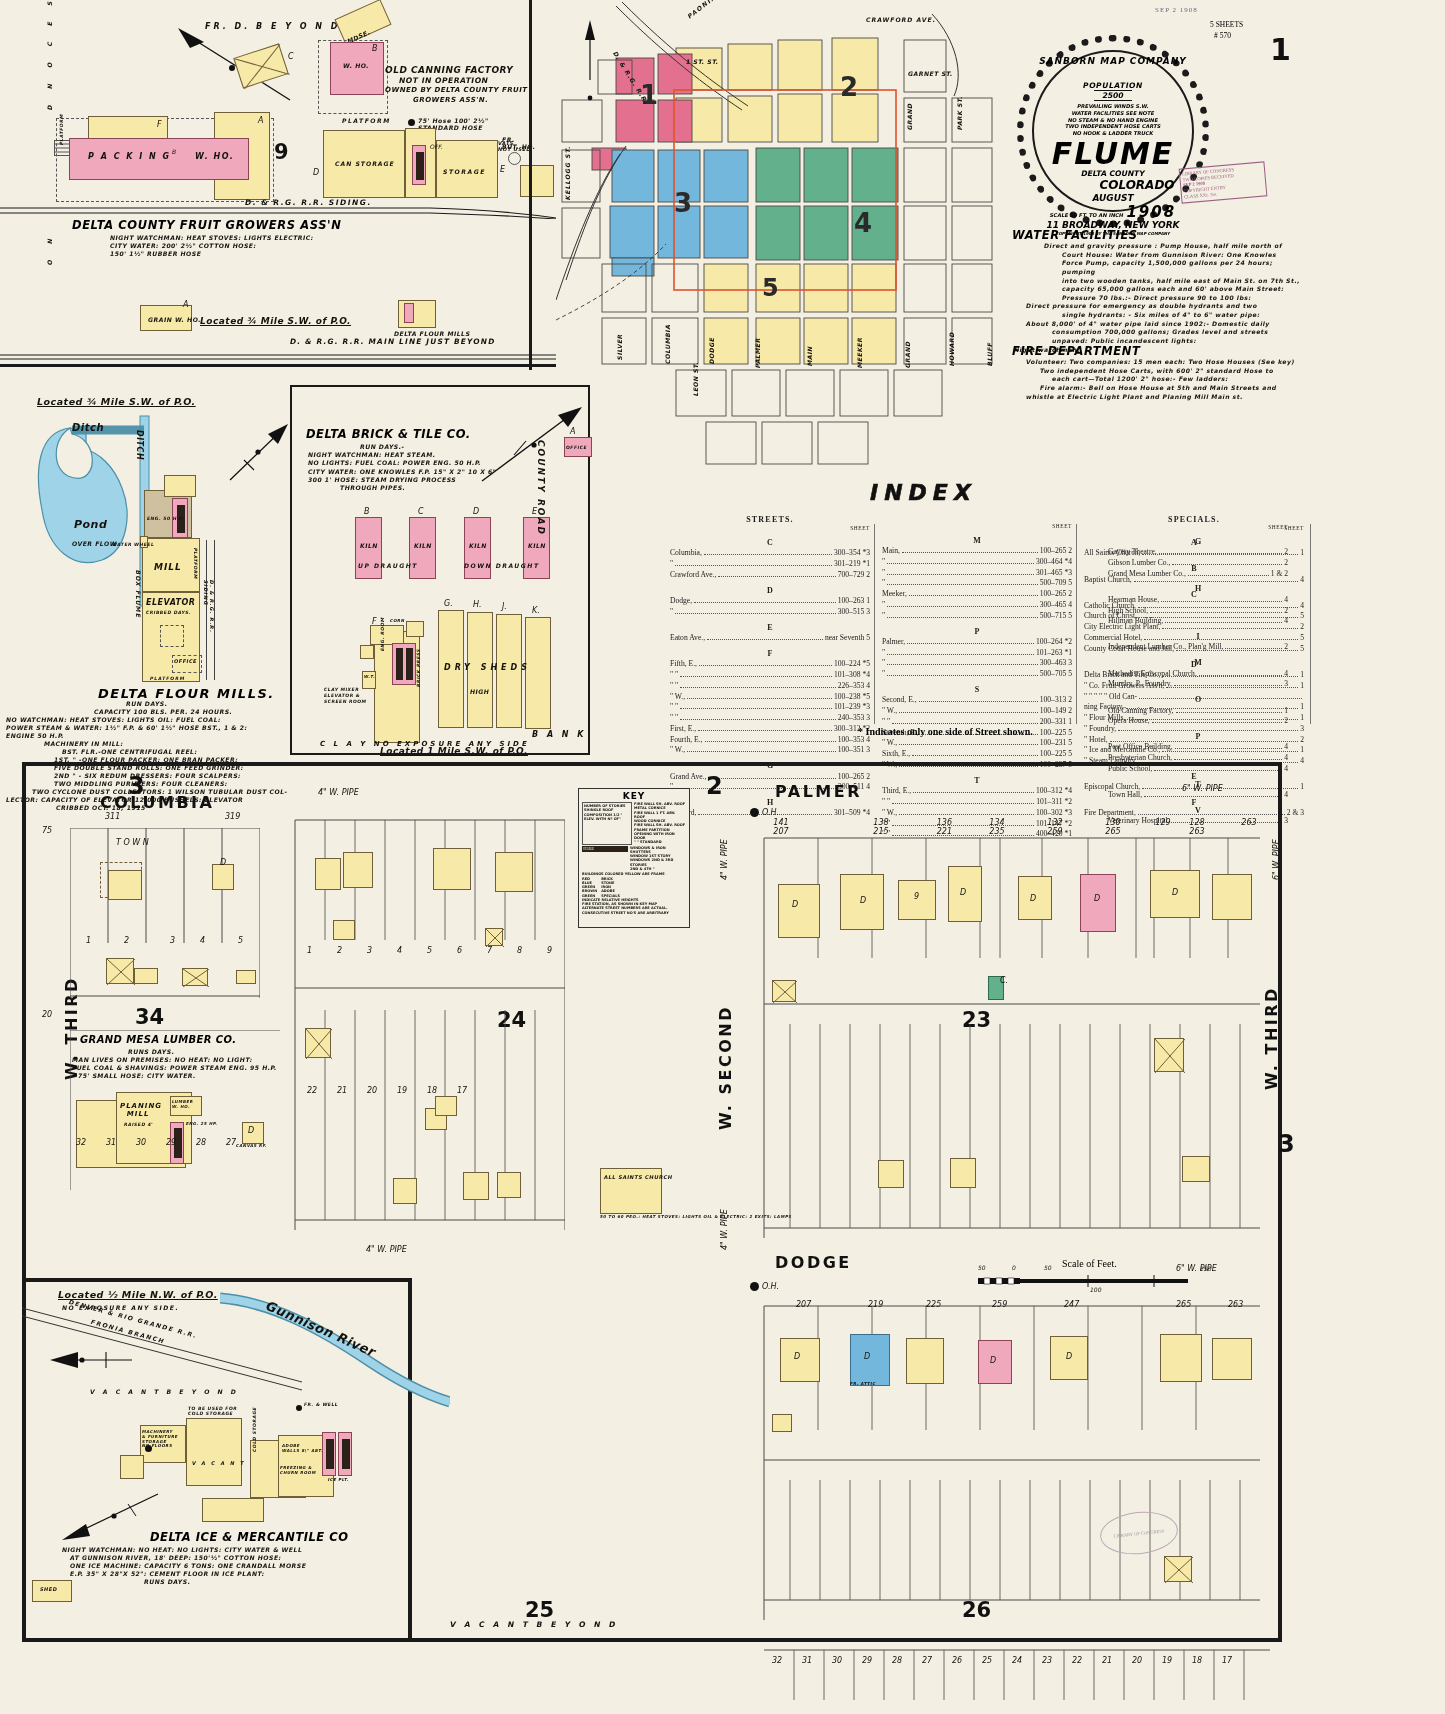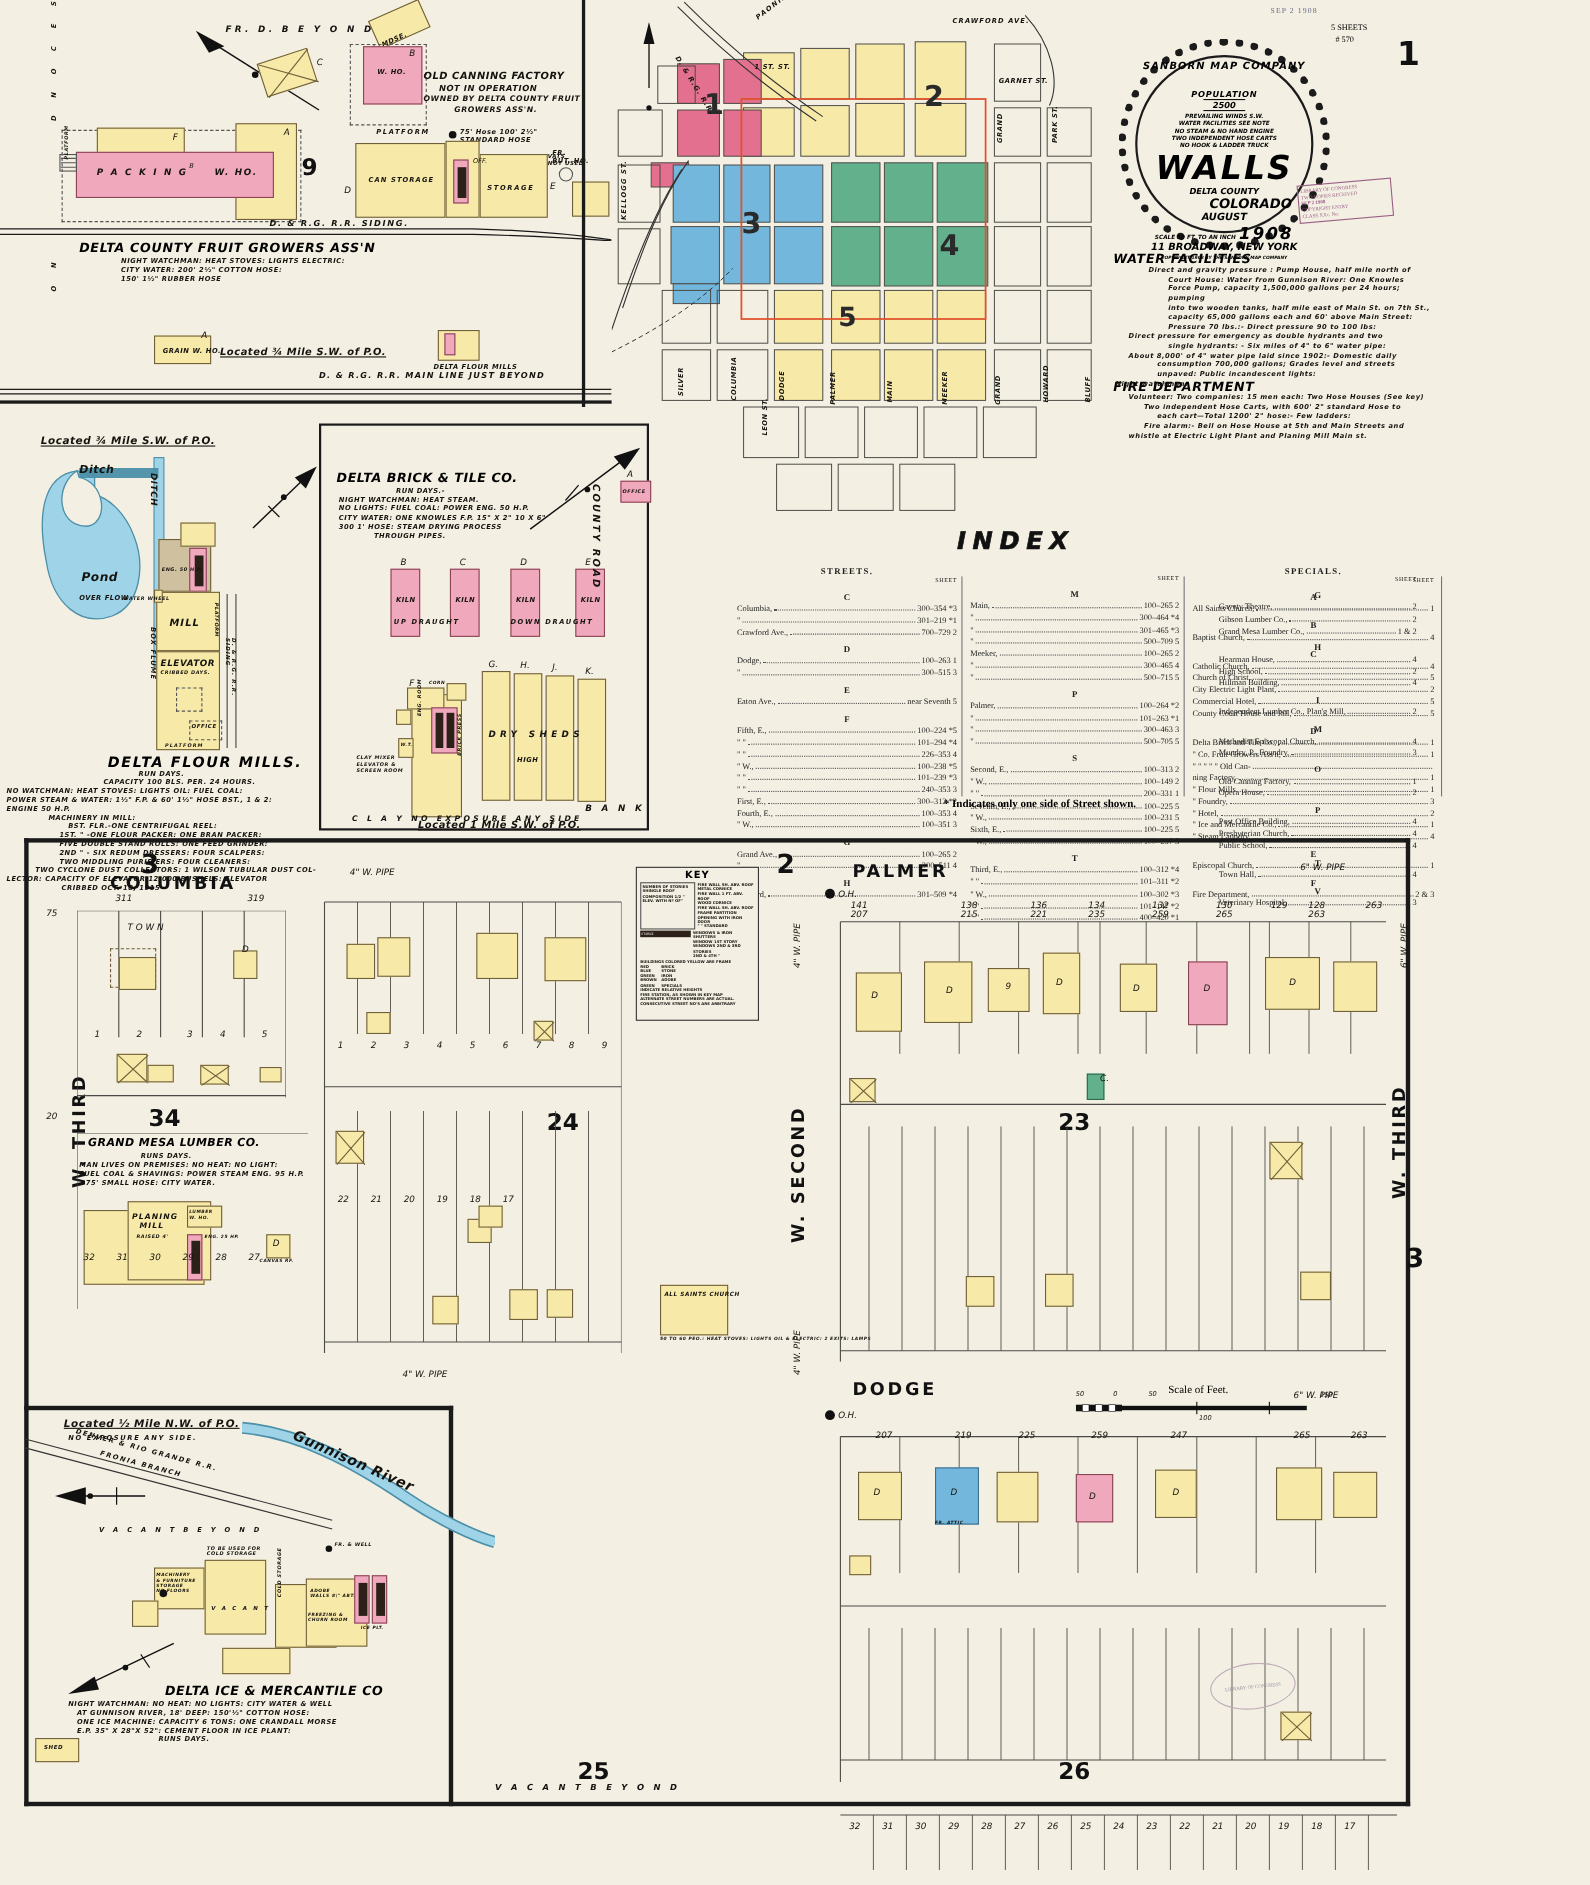"WALLS" div.sealcity { text: WALLS -> FLUME }
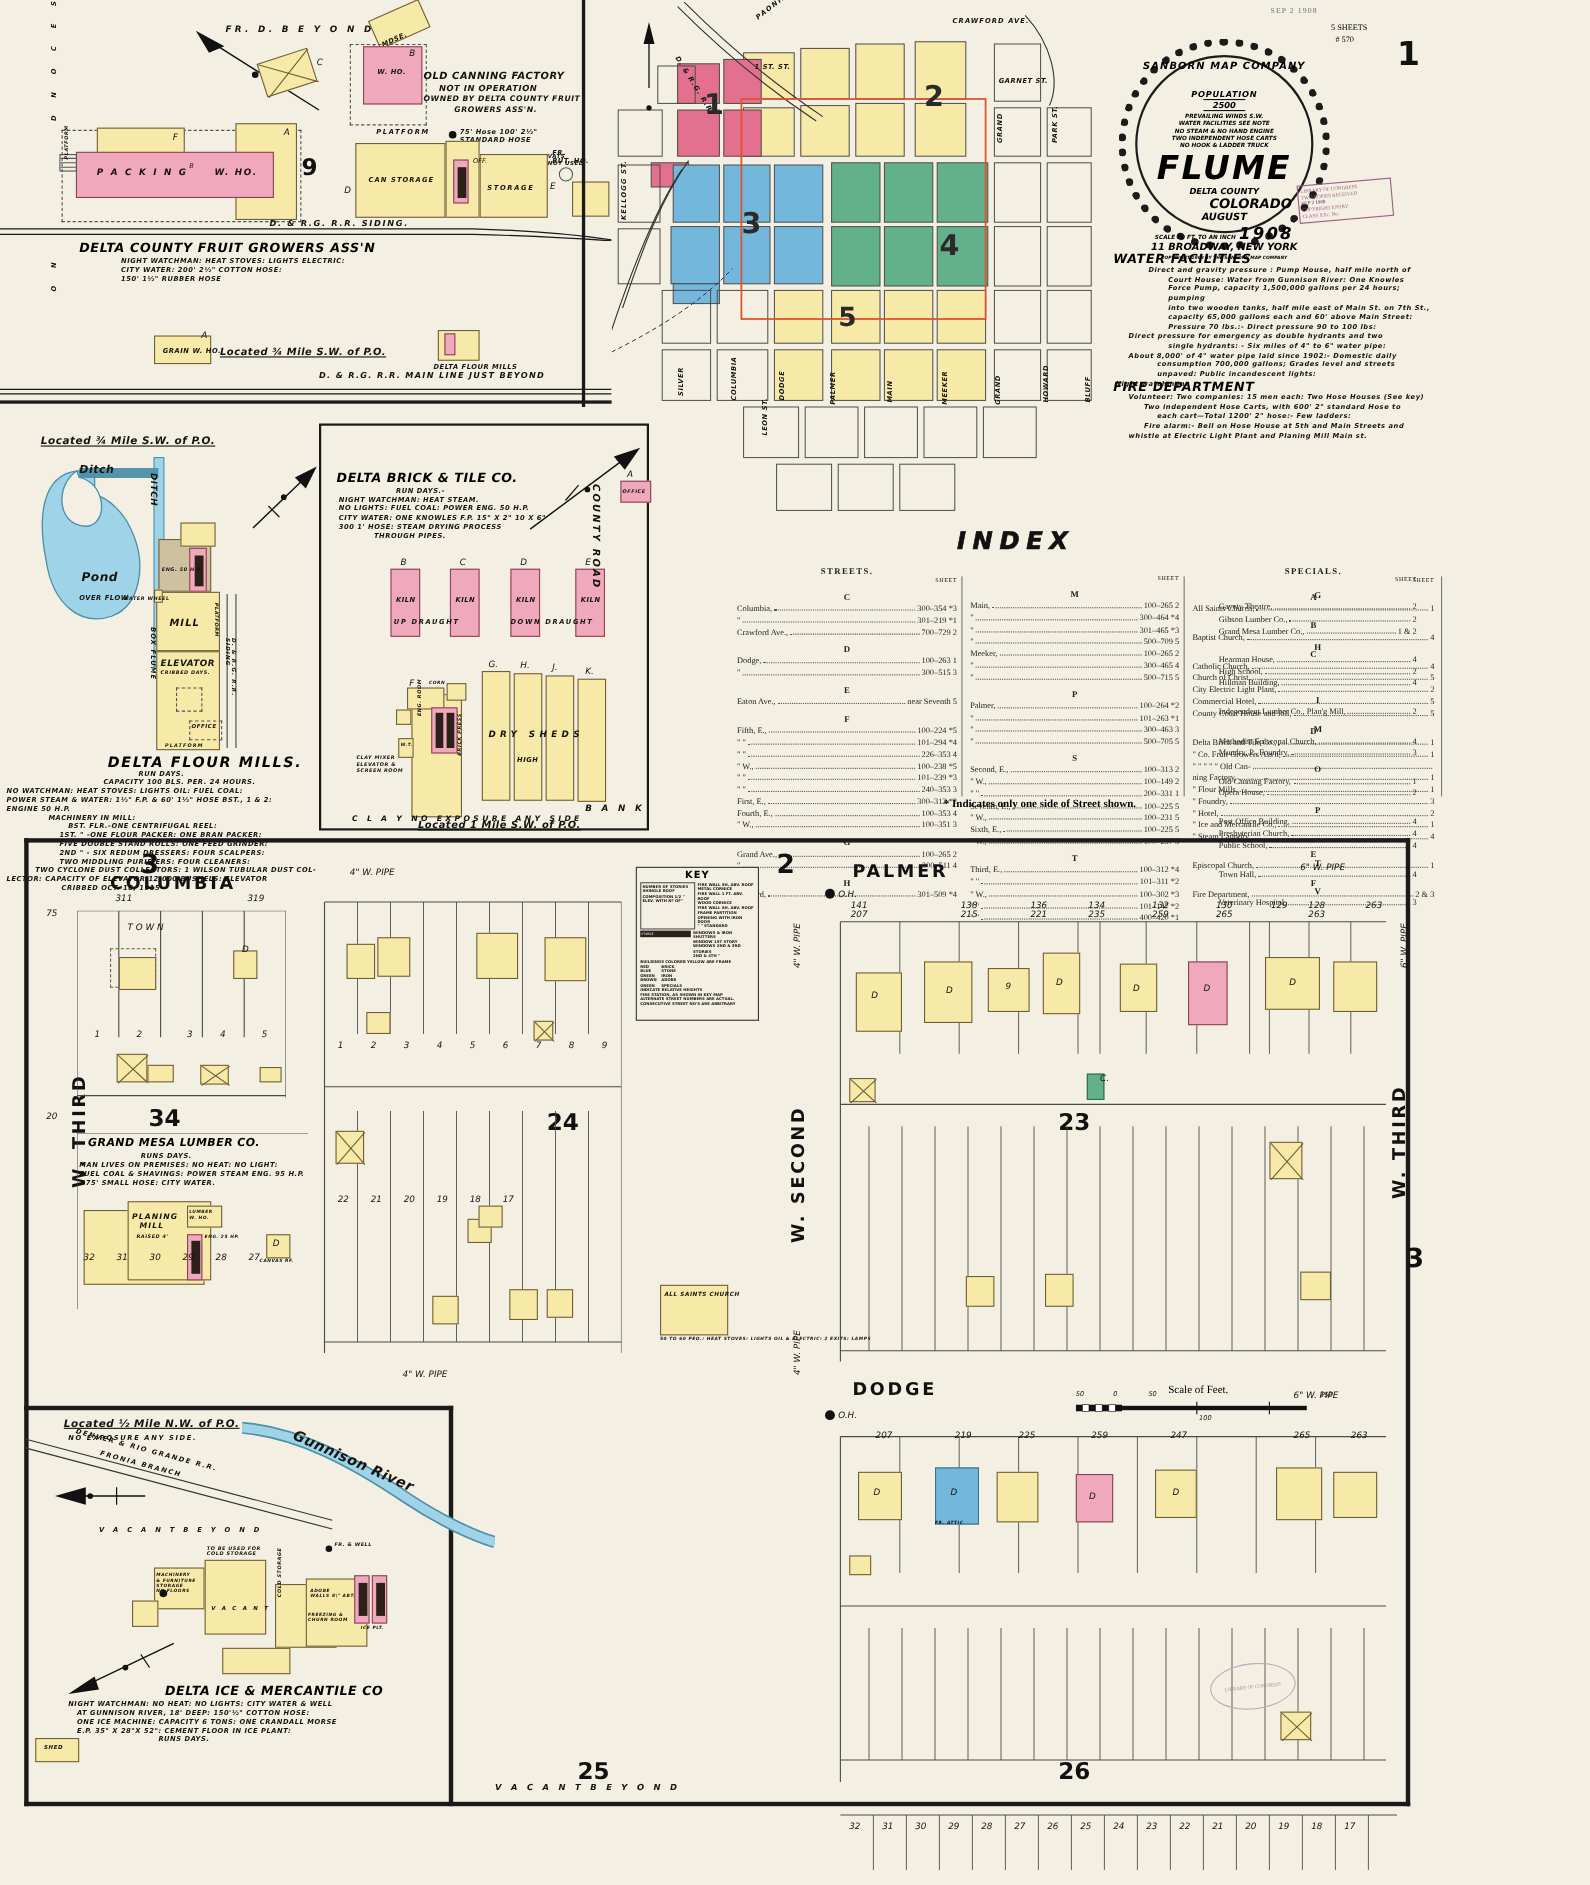"101–294 *4" span.pg { text: 294 -> 308 }
